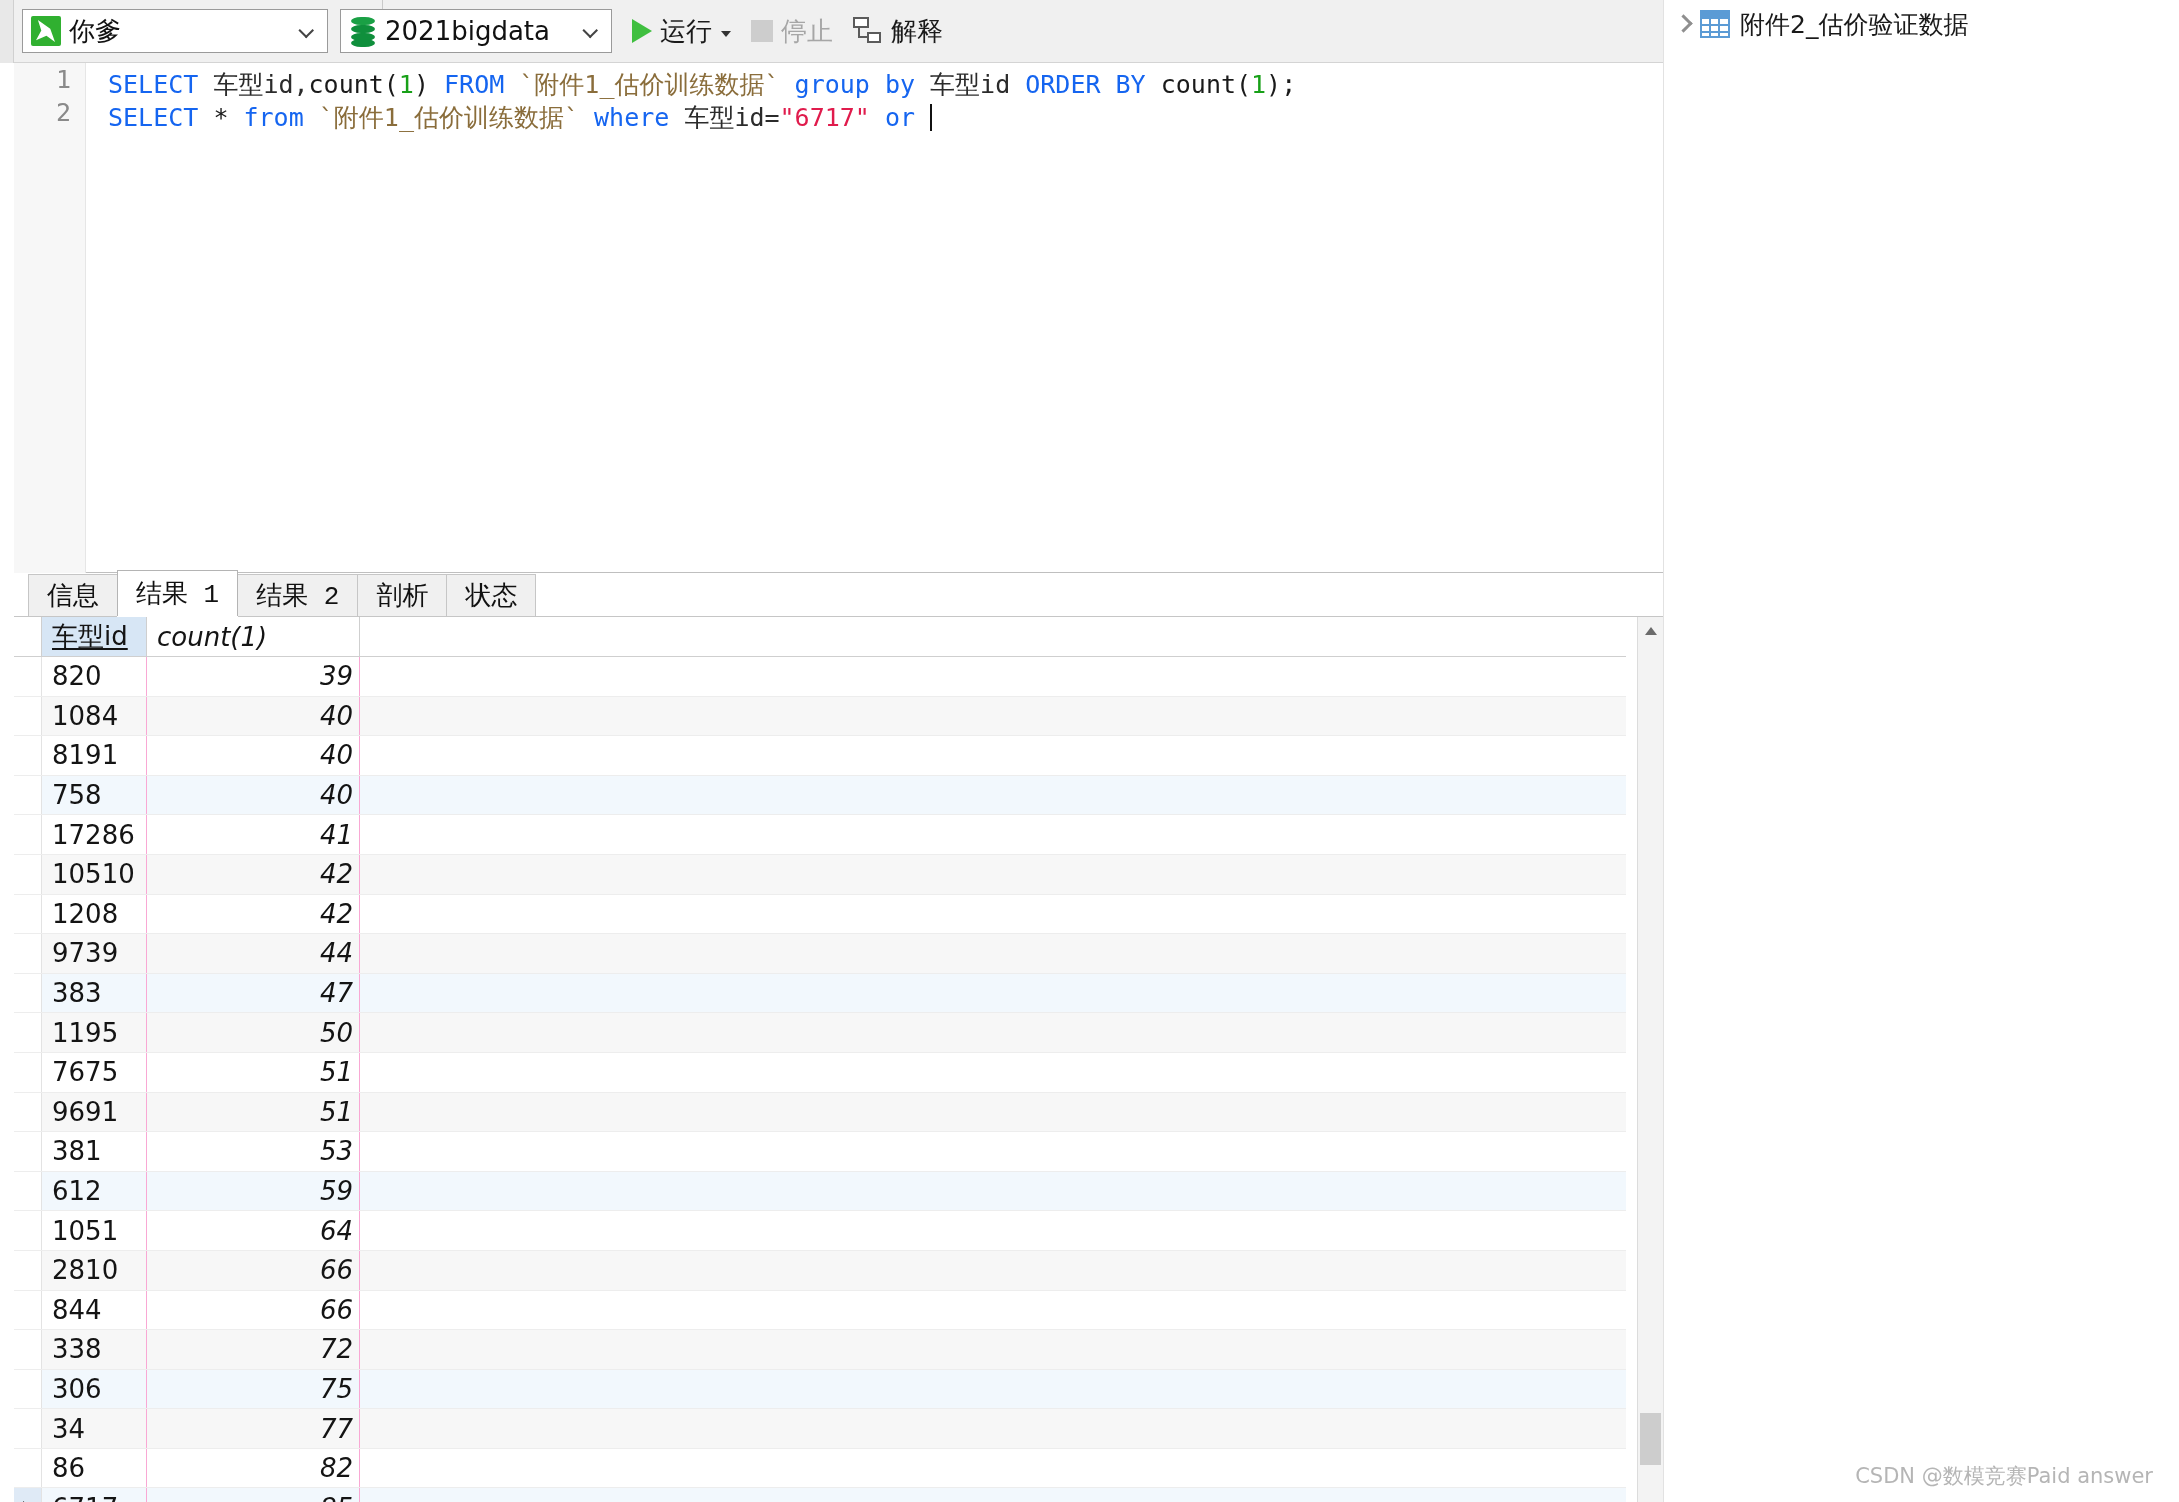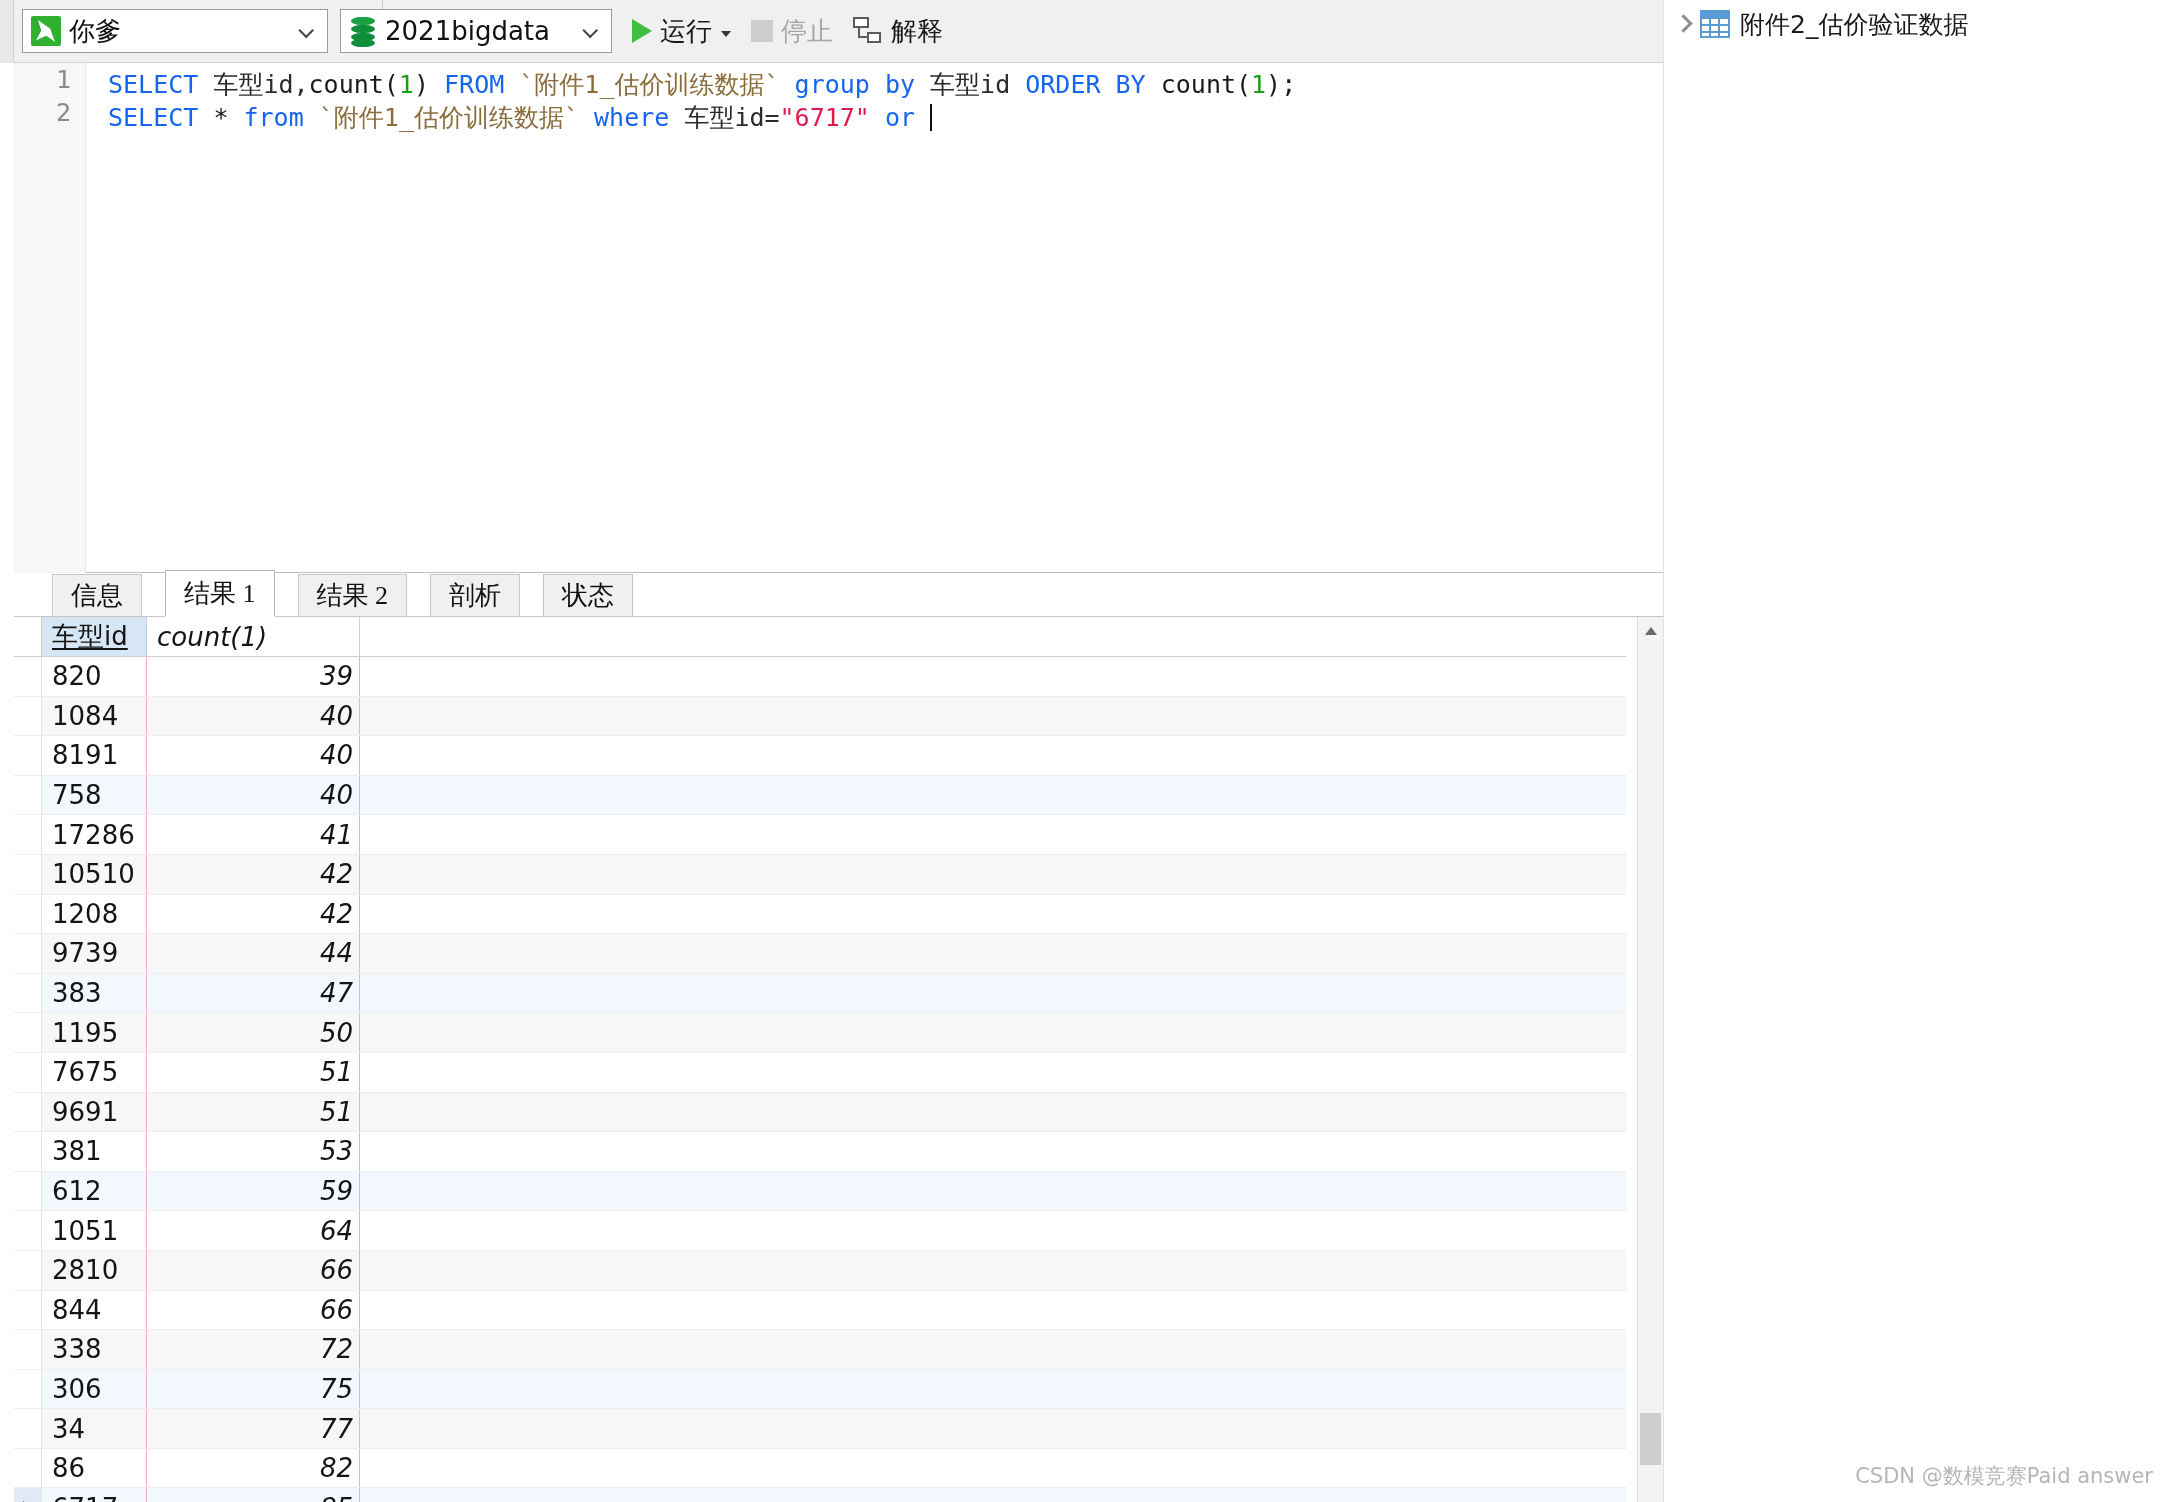"信息" .tab { font-family: Liberation Serif, serif -> Liberation Mono, monospace; margin-left: 24px -> none }
